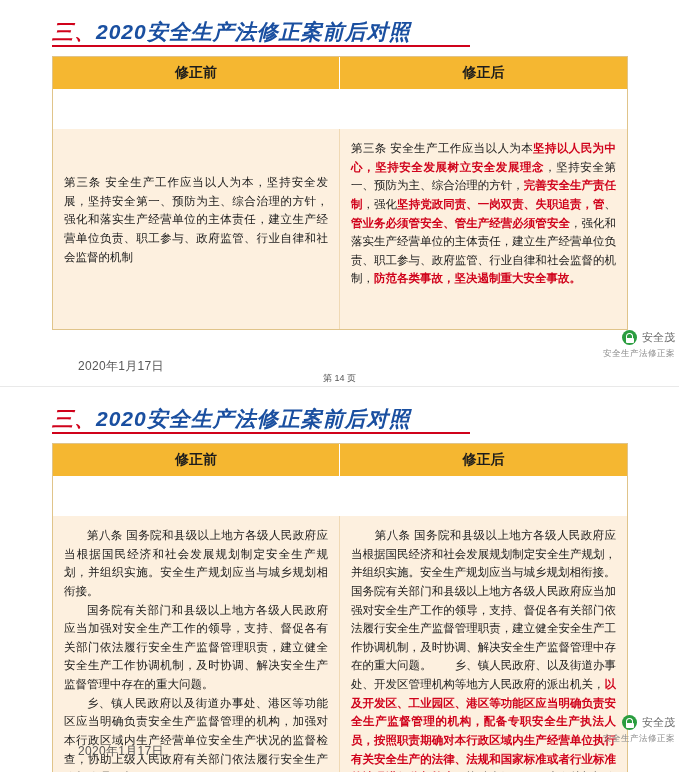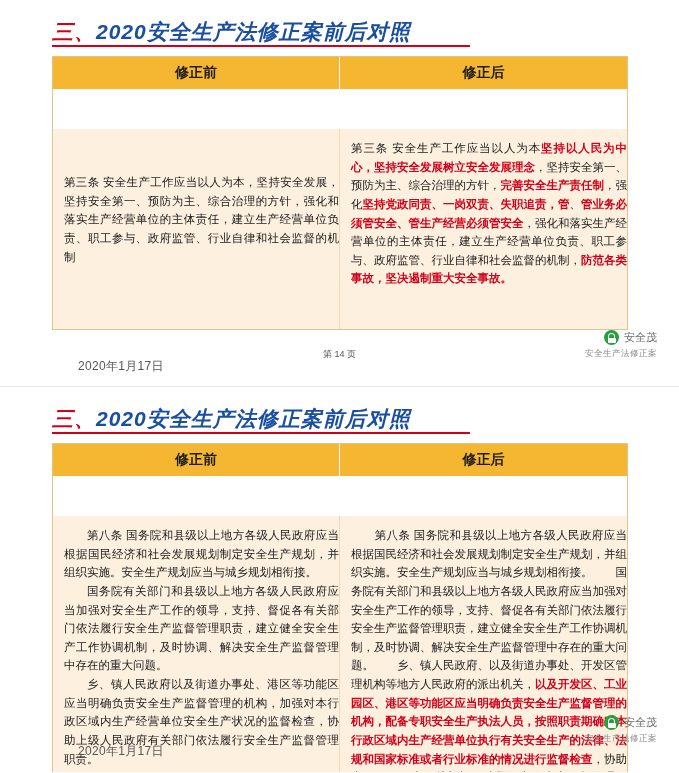"第三条" .cell { padding: 10px 0 12px 11px -> 10px 11px 12px 11px }
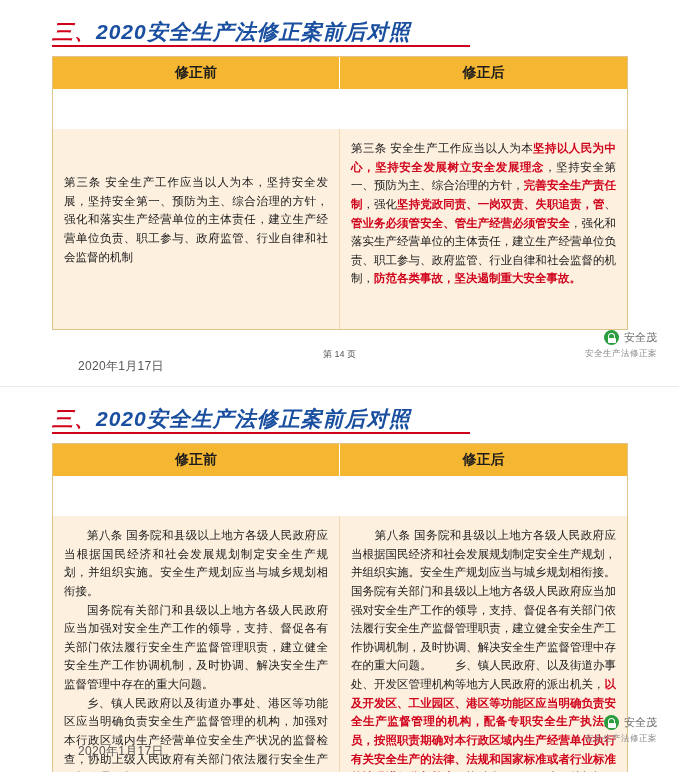"安全茂" .wm { right: 22px -> 4px }
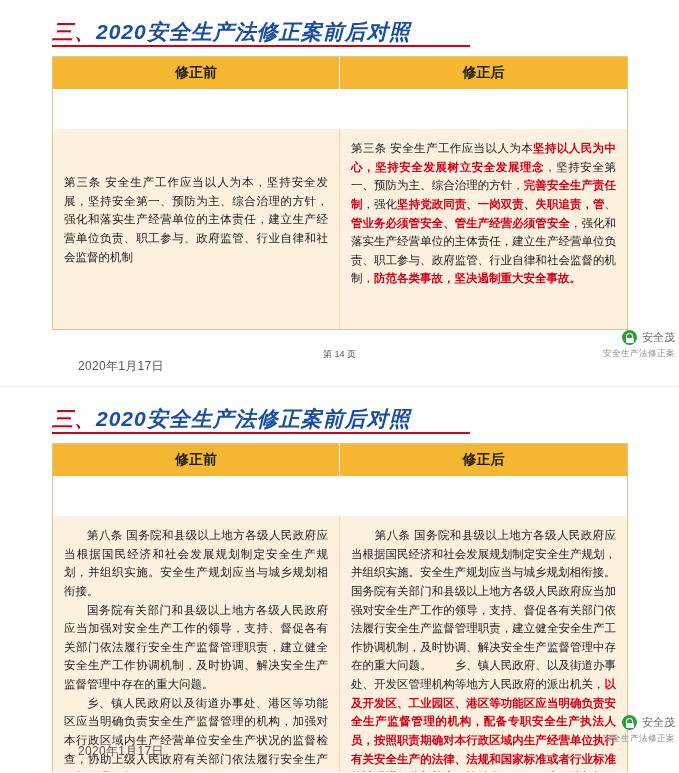"第 14 页" div.footer-page { top: 348px -> 372px }
